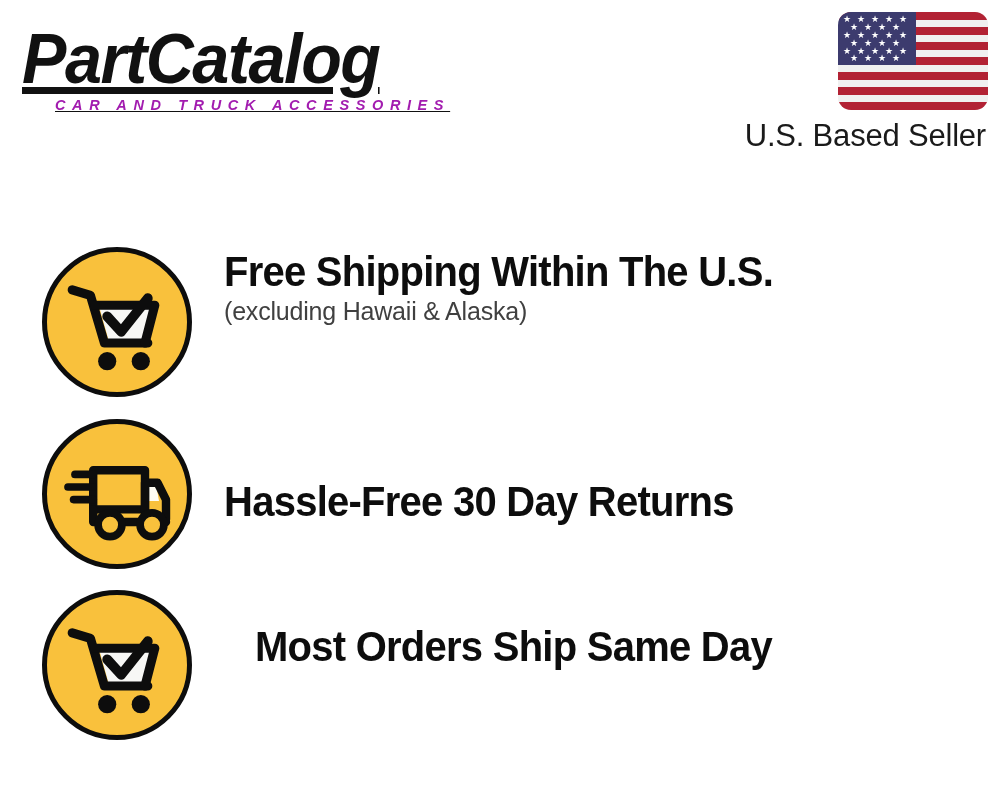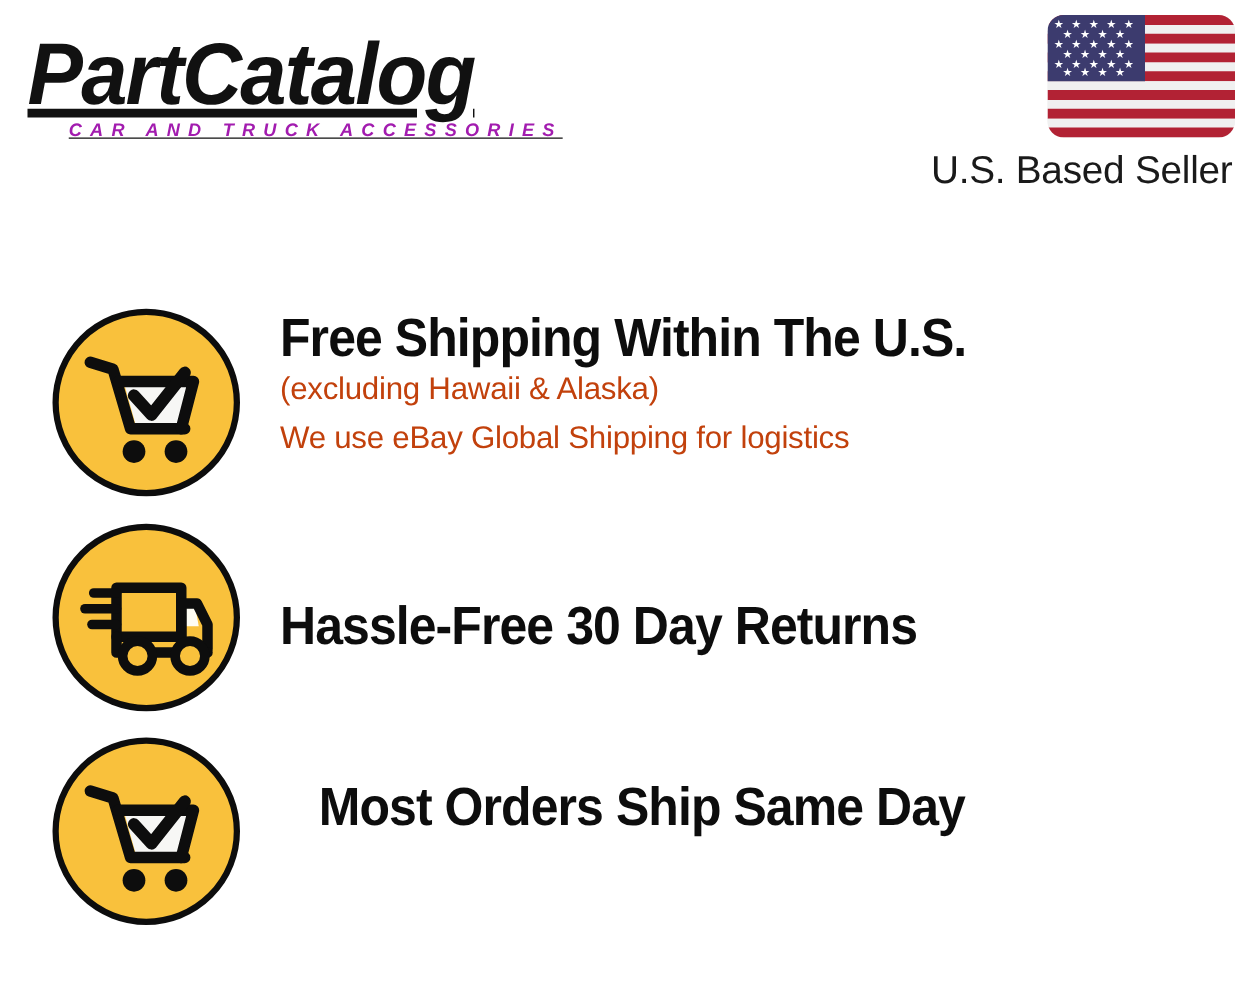"(excluding Hawaii & Alaska)" .feature-sub { color: #c2410c -> #404040 }
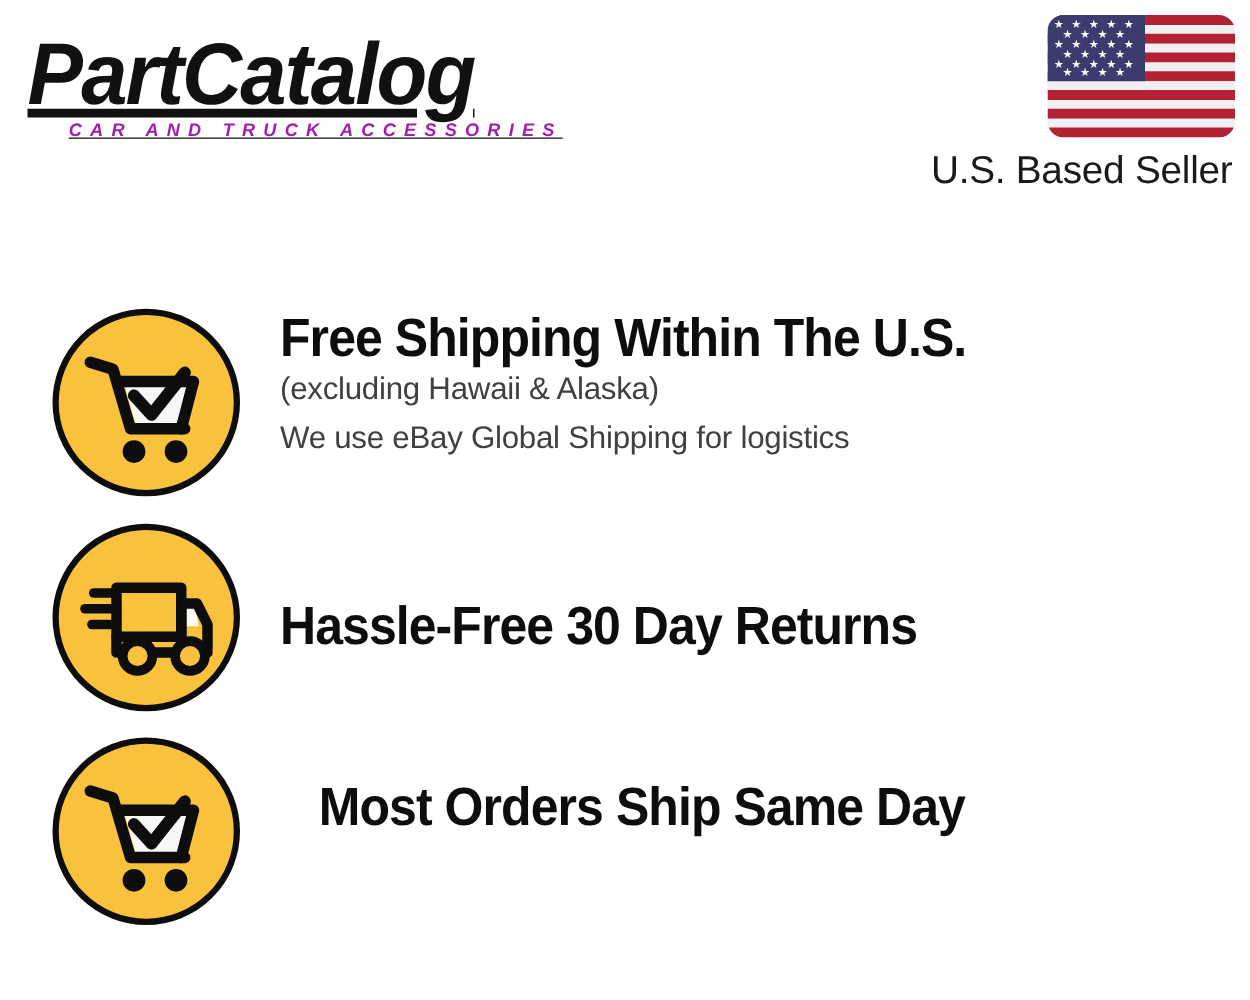"We use eBay Global Shipping" div.feature-sub { html: <div>We use eBay Global Shipping for logistics</div> -> none }
